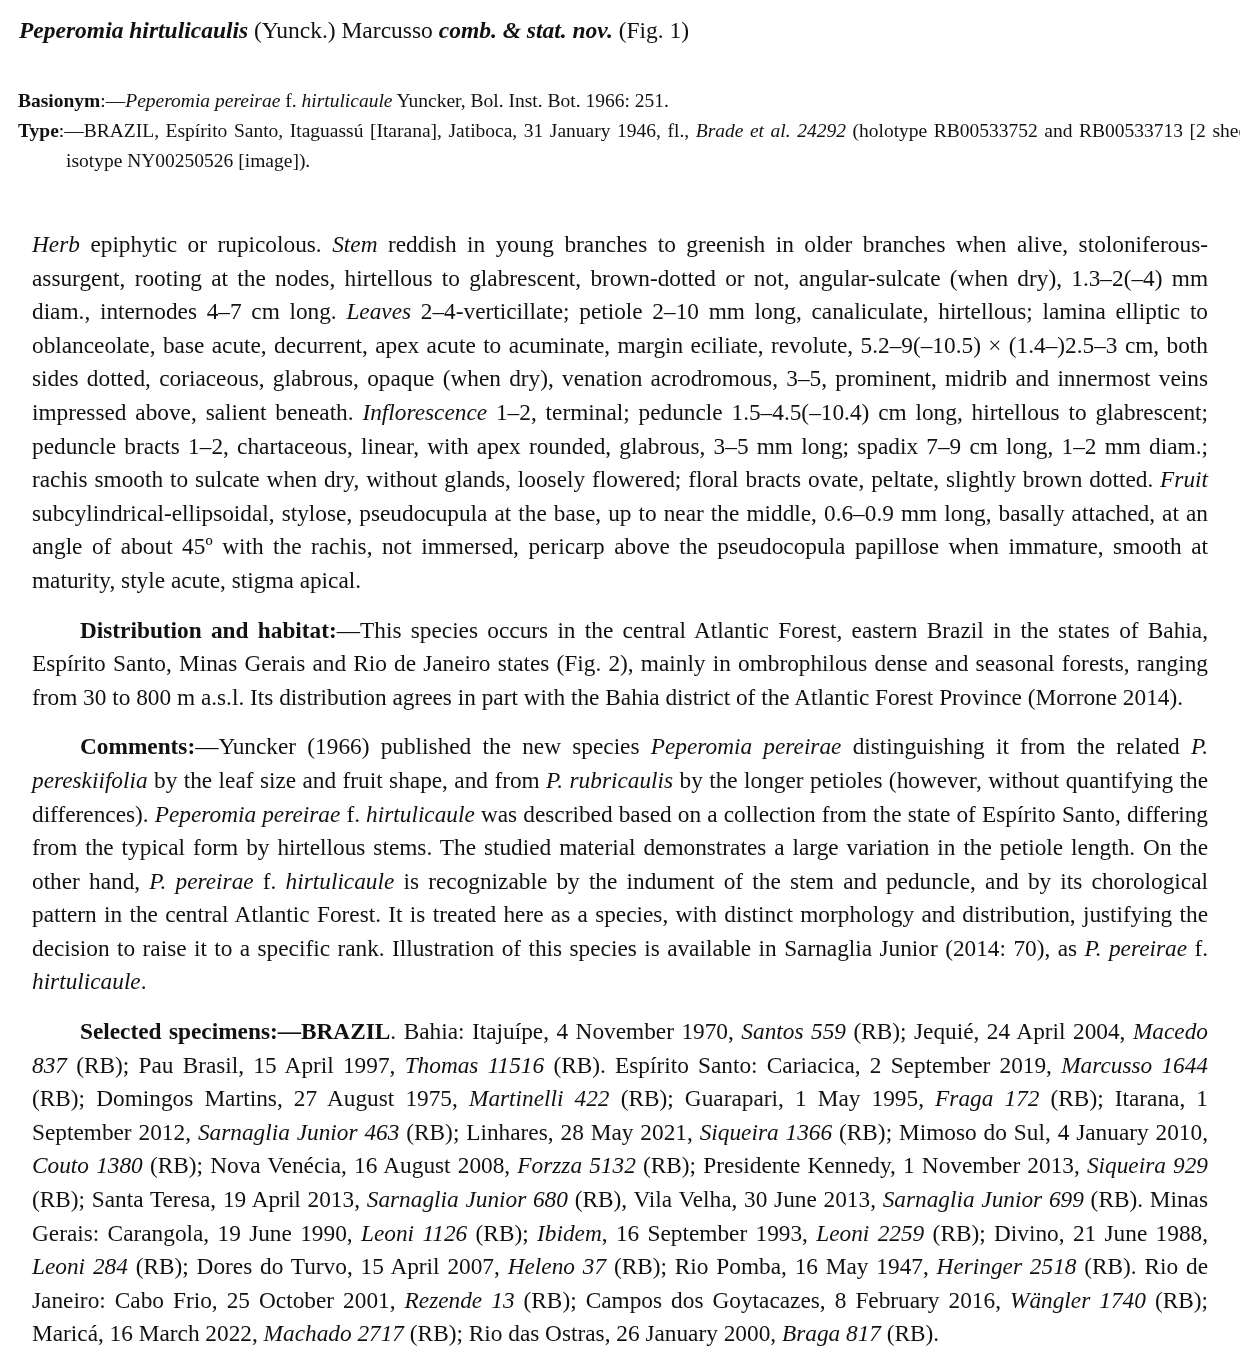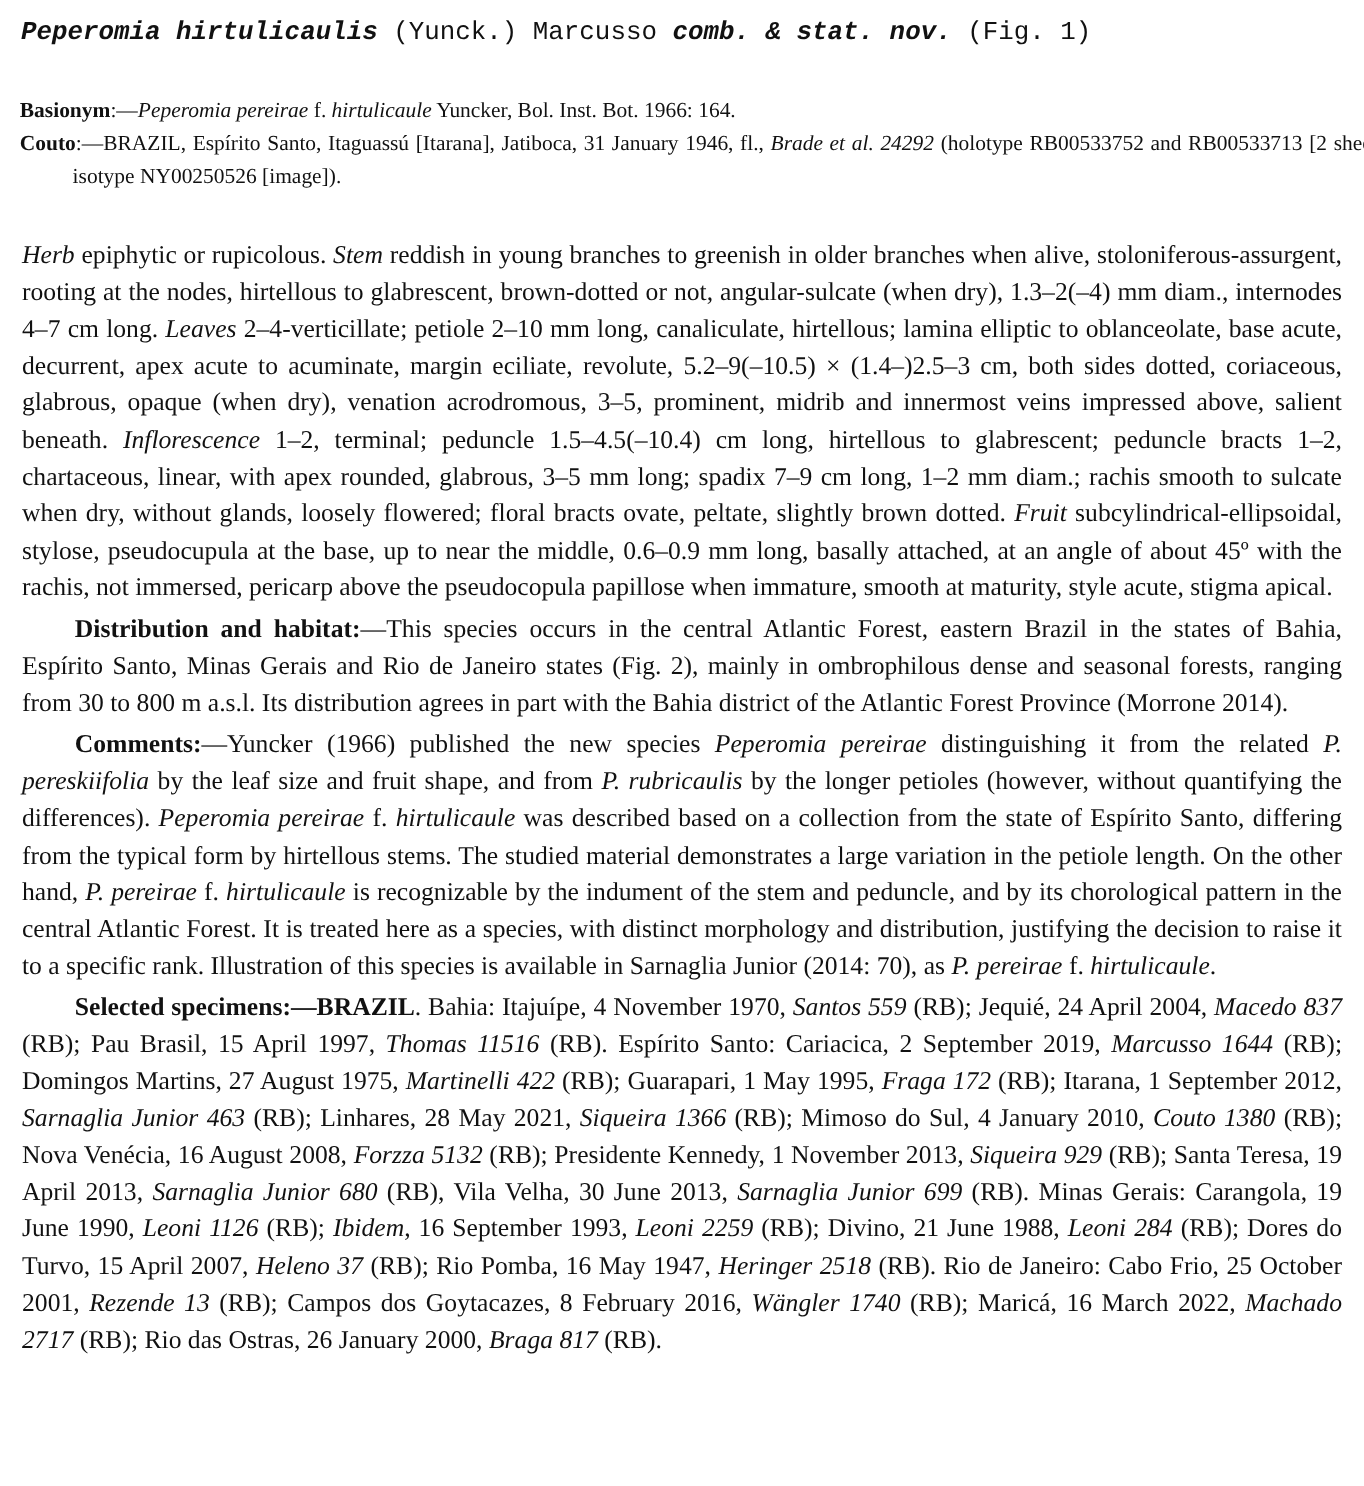"Peperomia hirtulicaulis (Yunck.)" .title { font-family: Liberation Mono, monospace -> none }
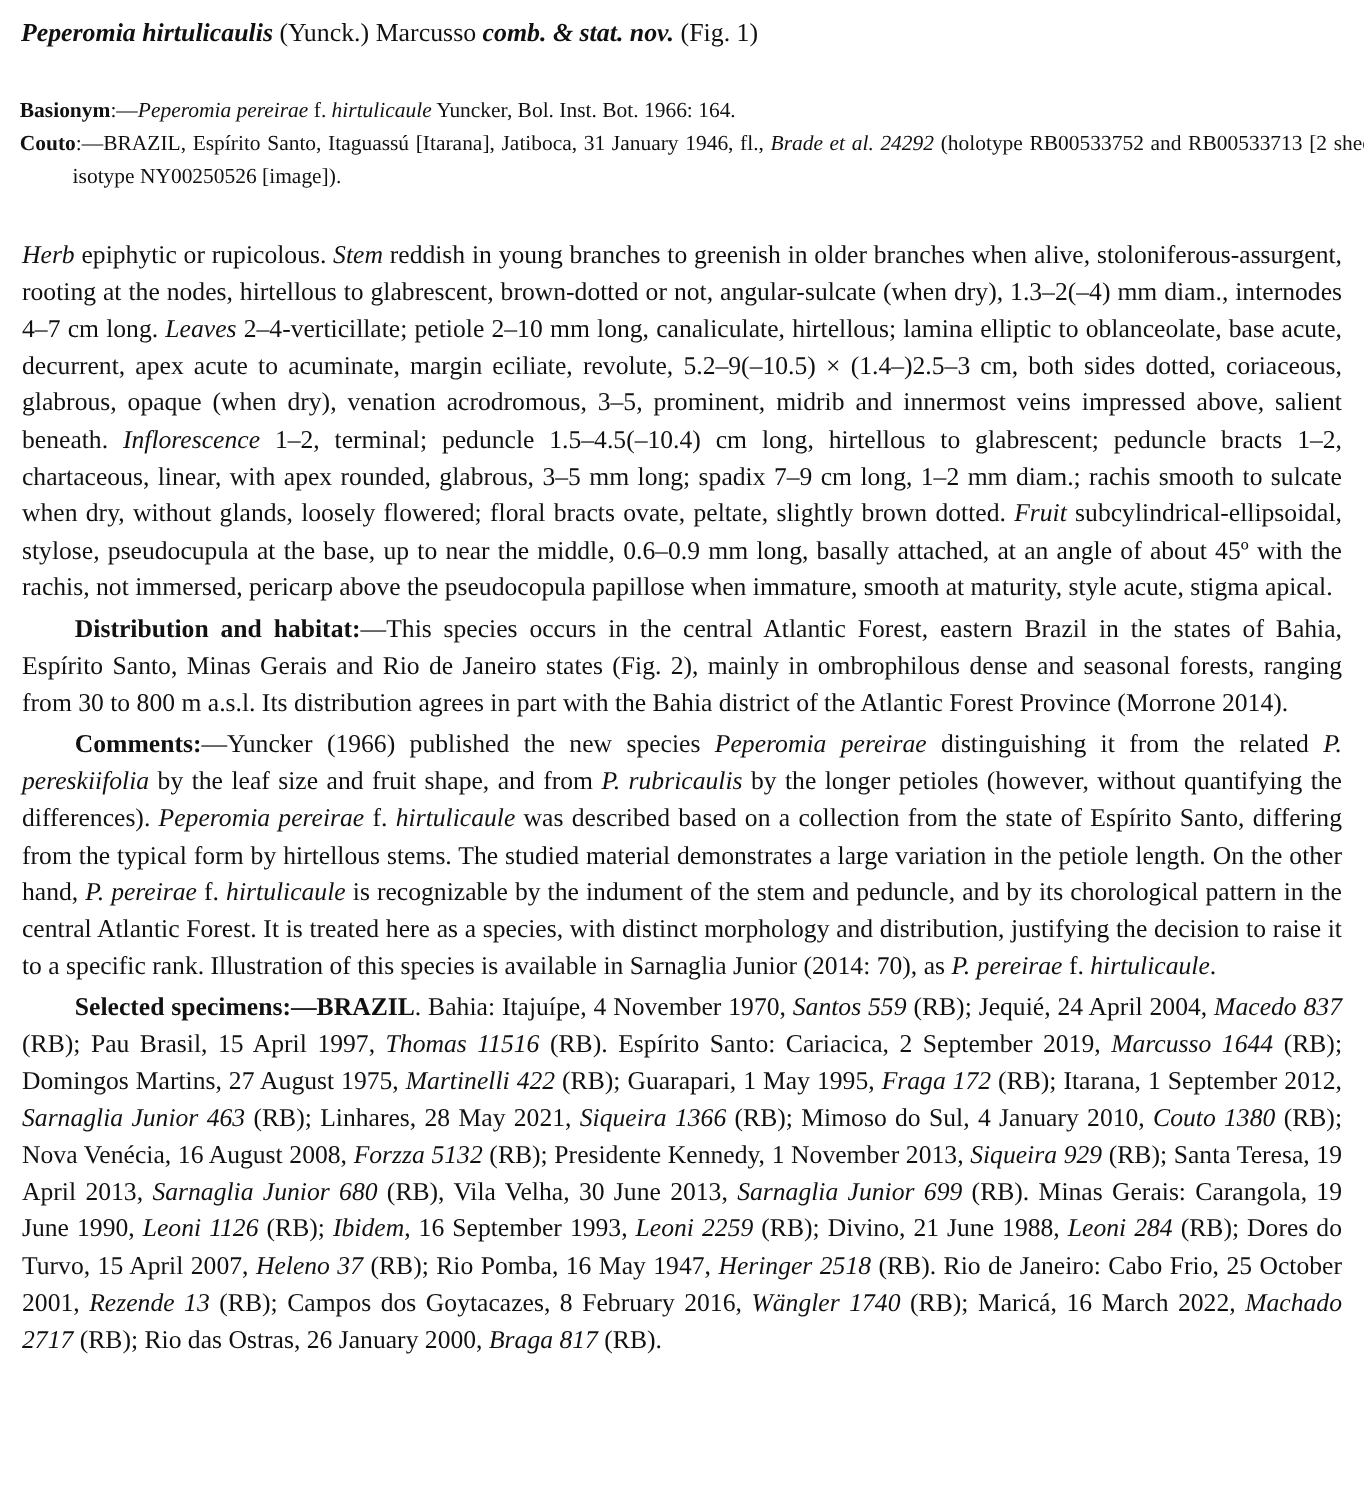"Yuncker, Bol. Inst. Bot. 1966:" span { text: 164 -> 251 }
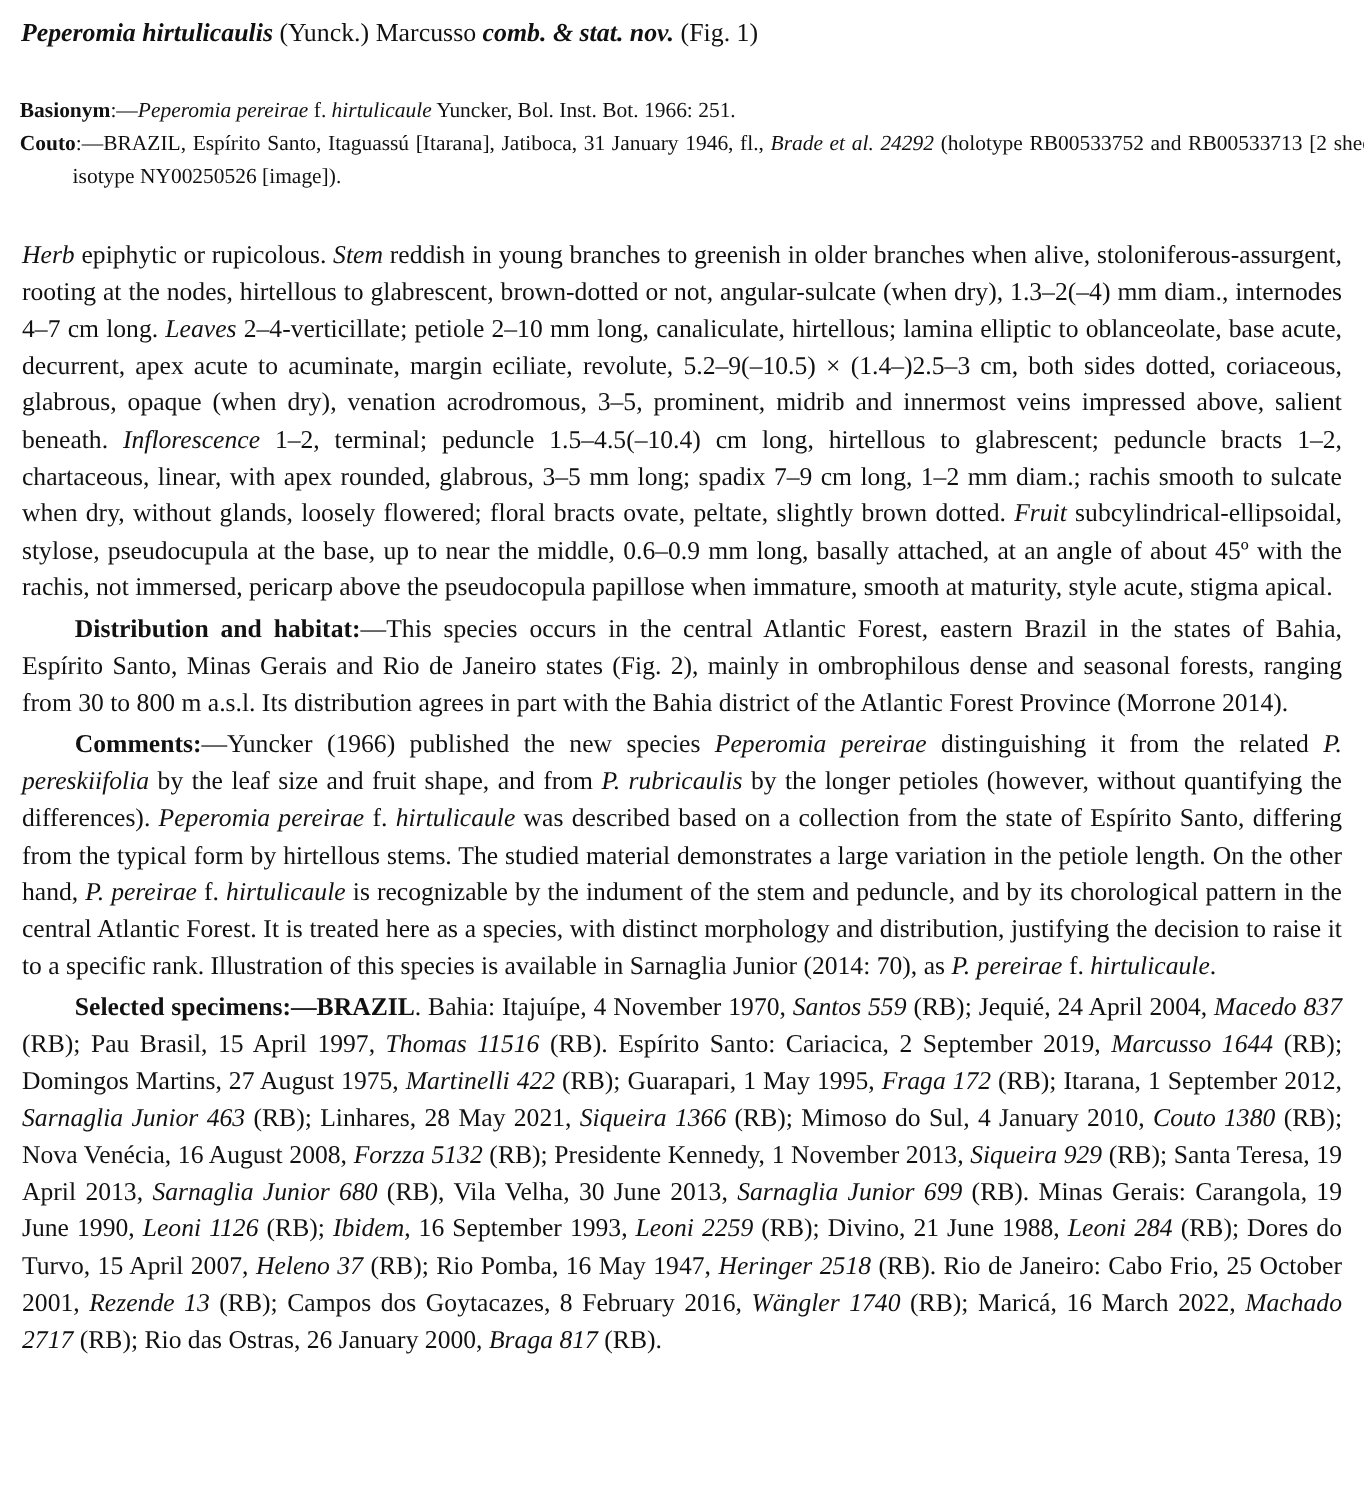"Couto" b { text: Couto -> Type }
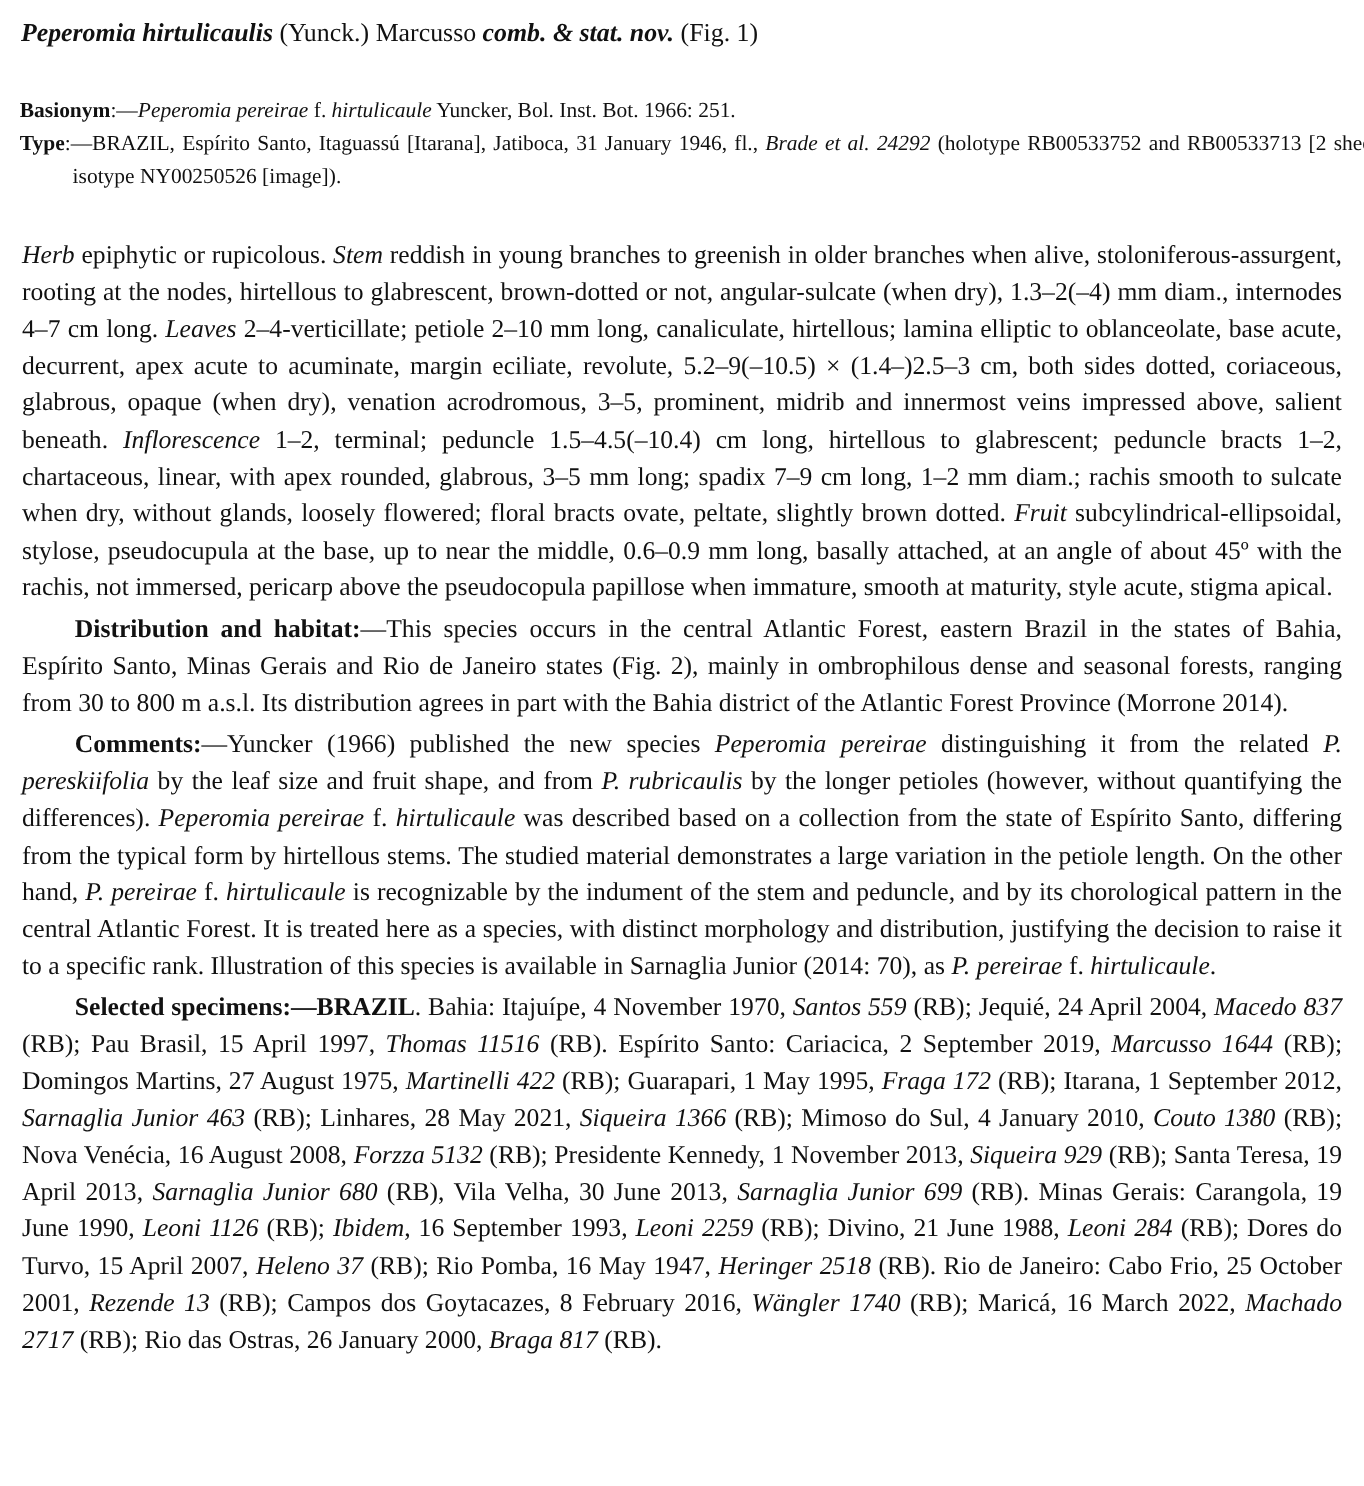"Herb epiphytic or rupicolous. Stem" .body-text p { margin: 4px -> 16px }
